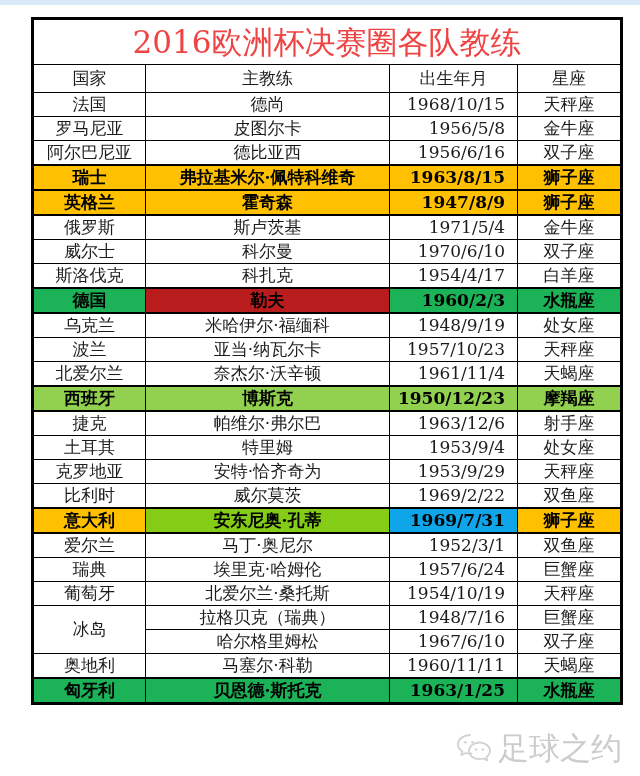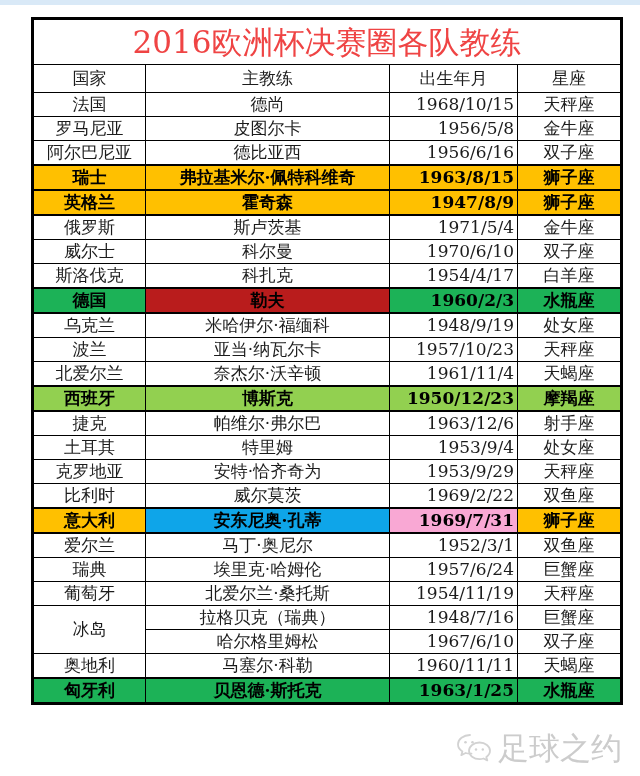"1968/10/15" td.c-birth { padding-right: 3px -> 12px }
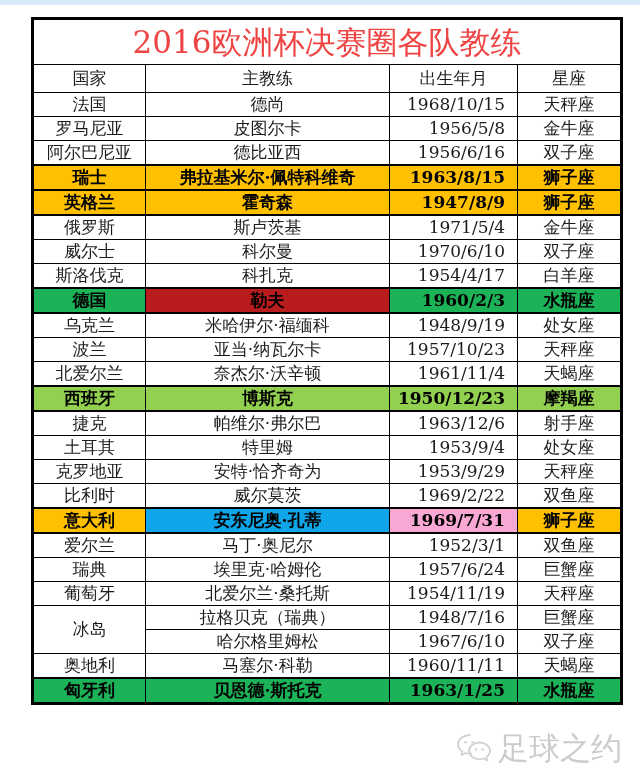"安东尼奥·孔蒂" td.c-coach { background: #0ea5e9 -> #84cc16 }
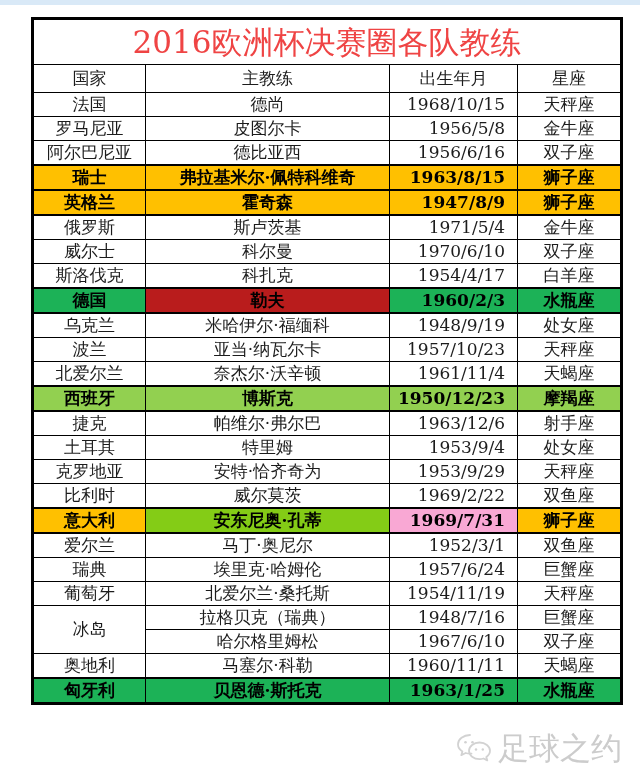"1969/7/31" td.c-birth { background: #f9a8d4 -> #0ea5e9 }
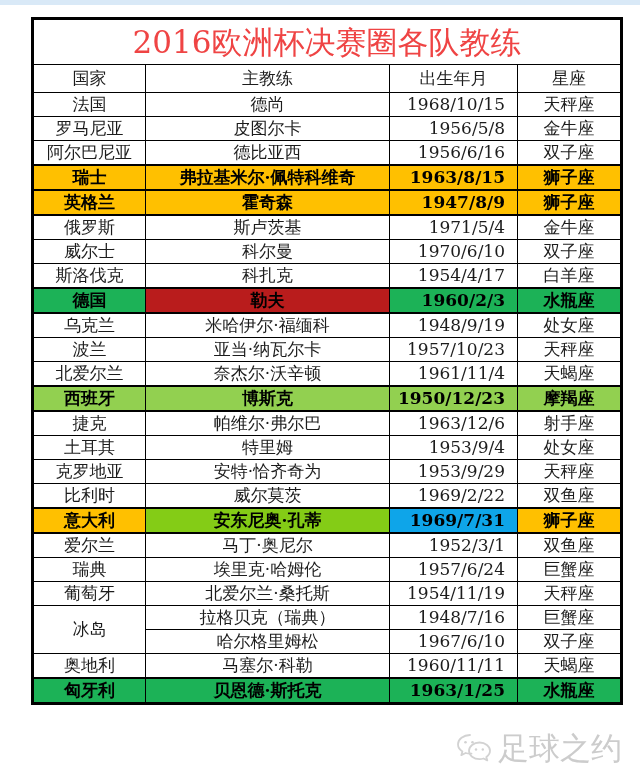"1954/11/19" td.c-birth { text: 1954/11/19 -> 1954/10/19 }
